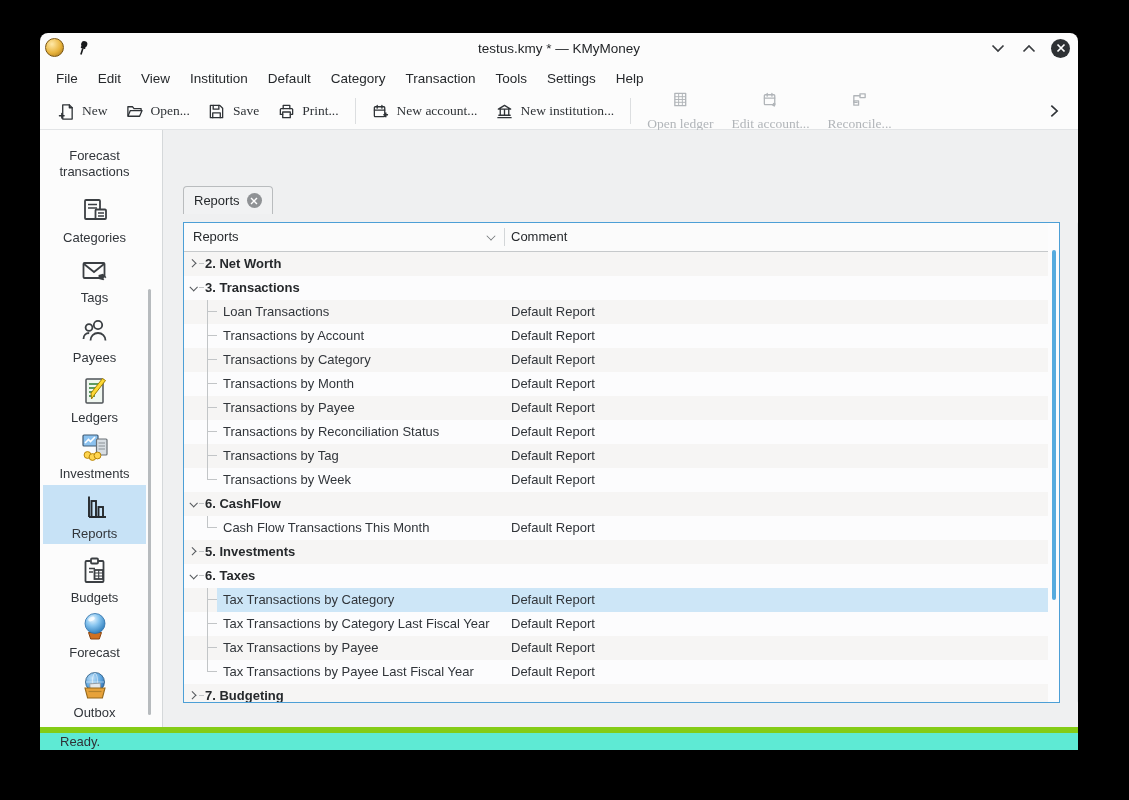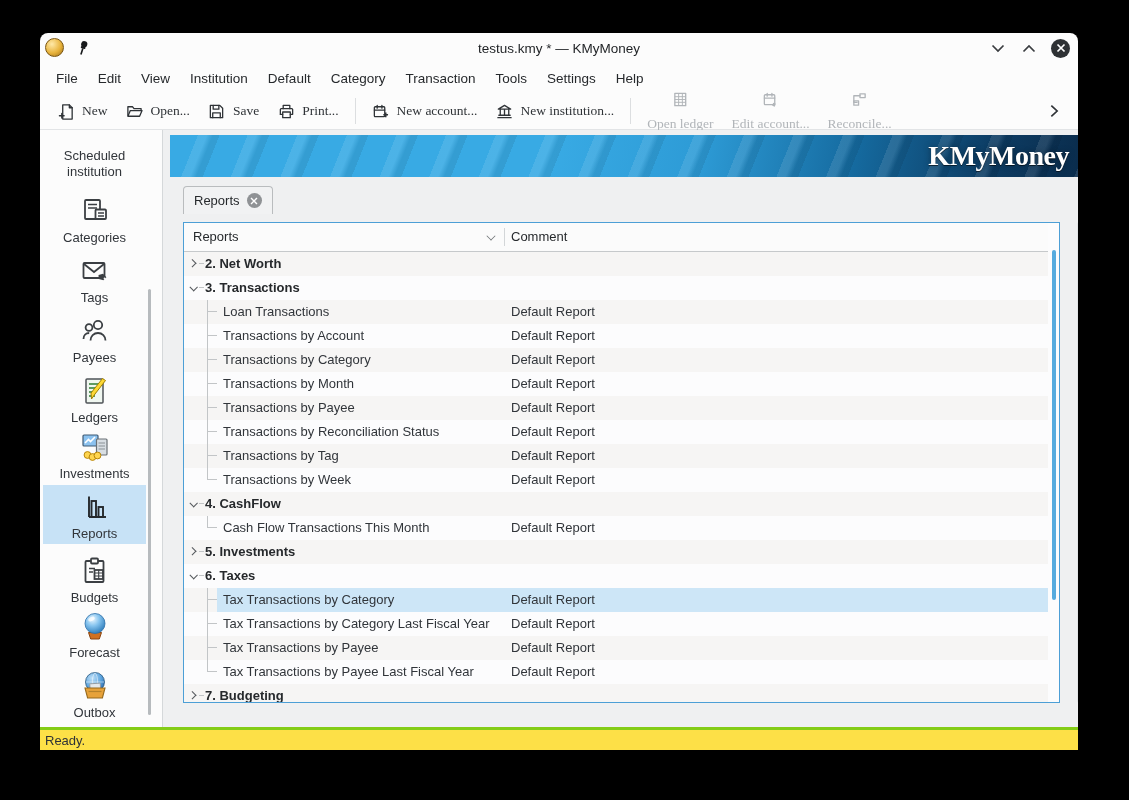"Scheduled institution" div.side-label { text: Scheduled institution -> Forecast transactions }
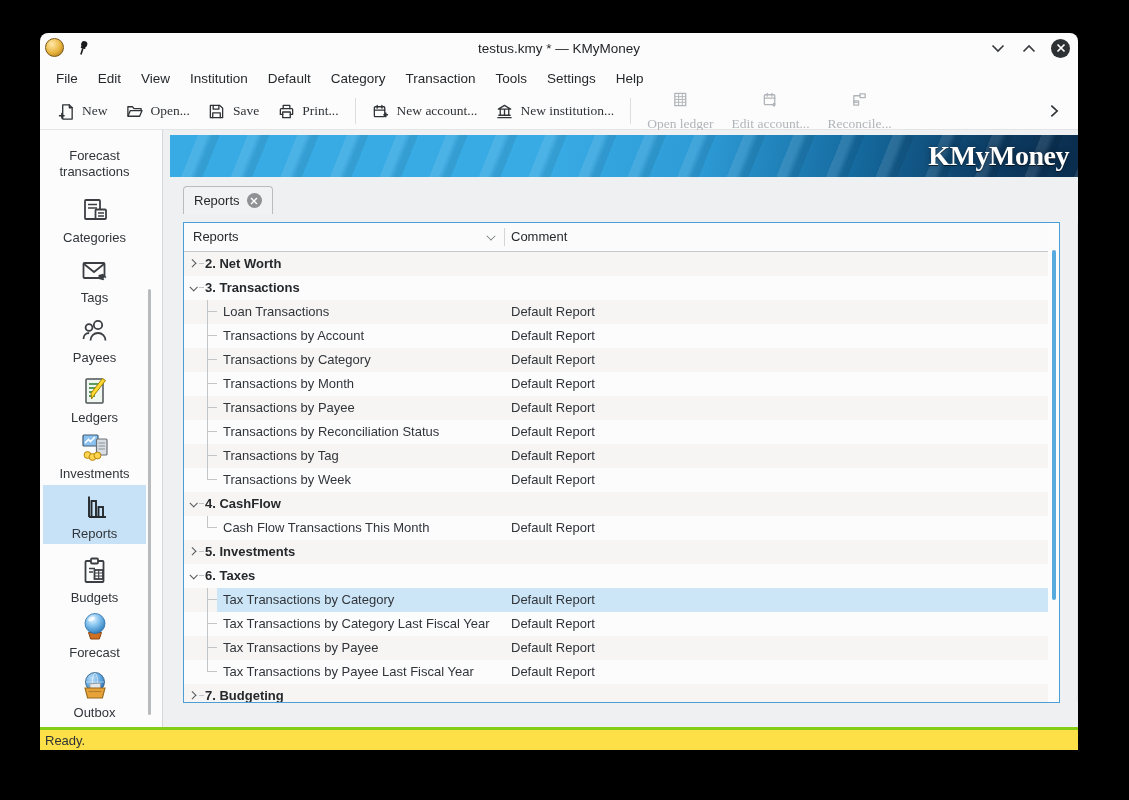"KMyMoney" div.banner { html: <div> <span>KMyMoney</span> </div> -> none }
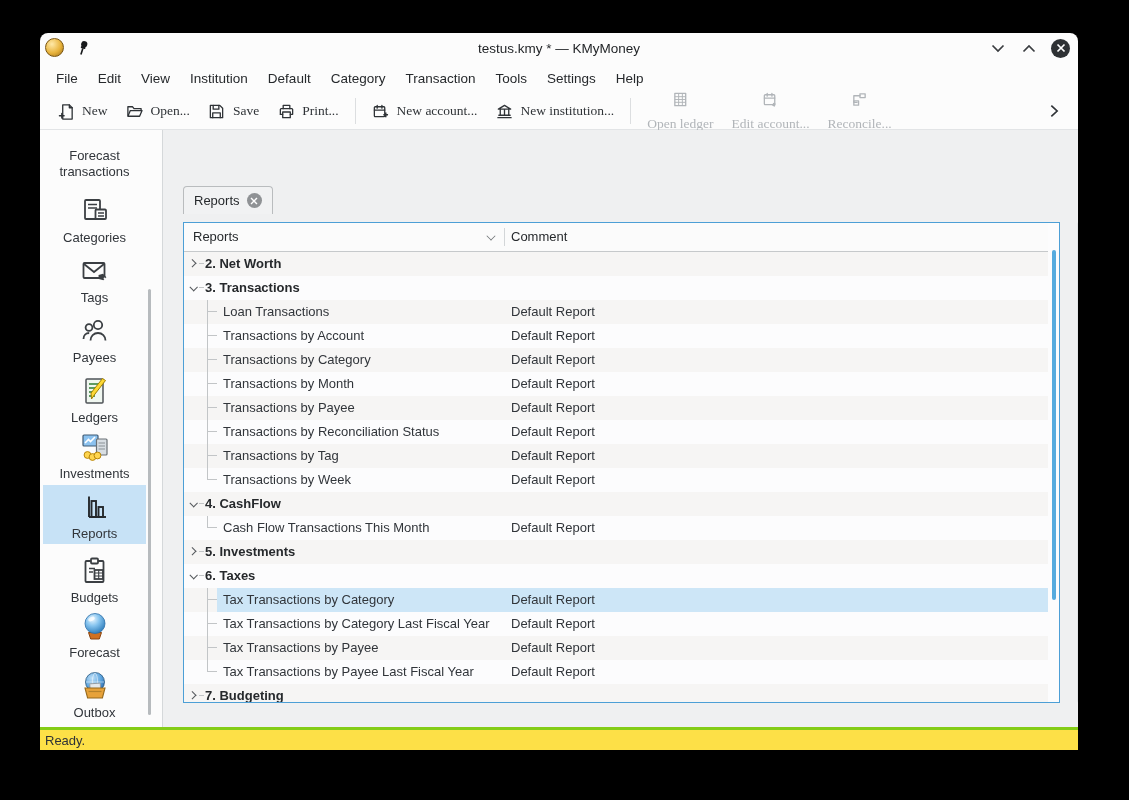"4. CashFlow" span.glabel { text: 4 -> 6 }
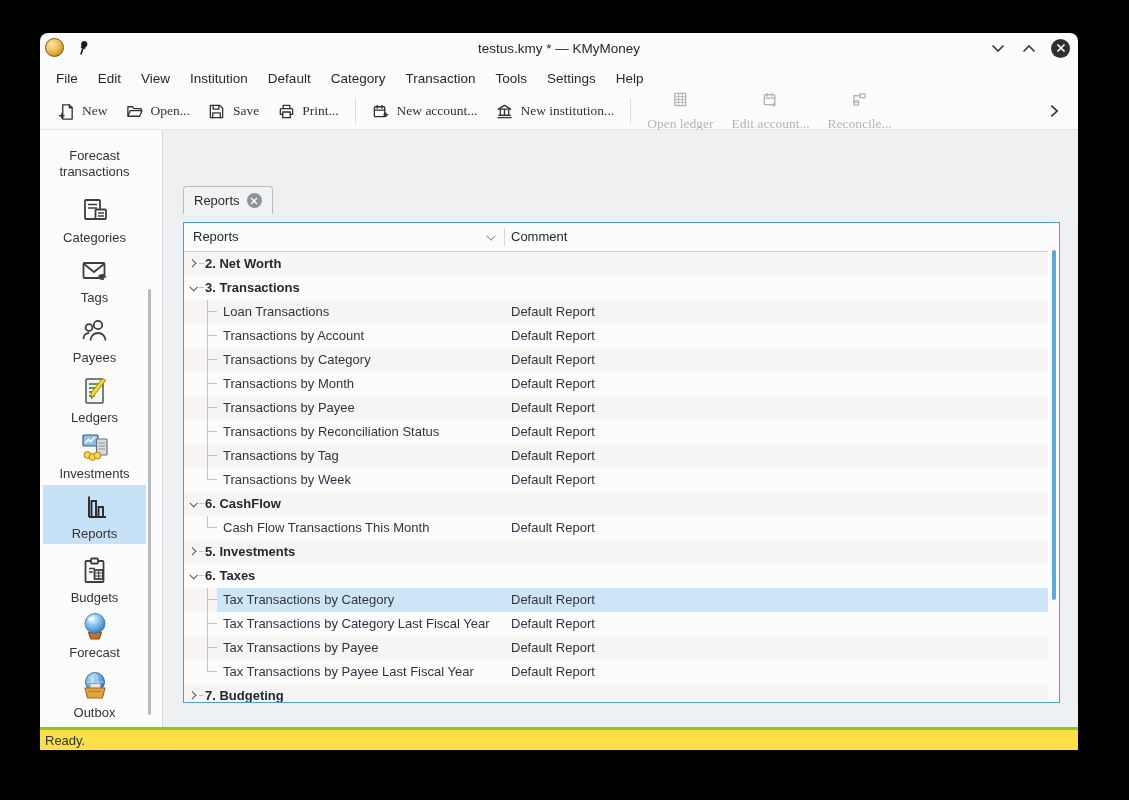"Ready." .statusbar { background: #fde047 -> #5eead4; border-top: 3px solid #84cc16 -> 6px solid #84cc16; padding-left: 5px -> 20px }
